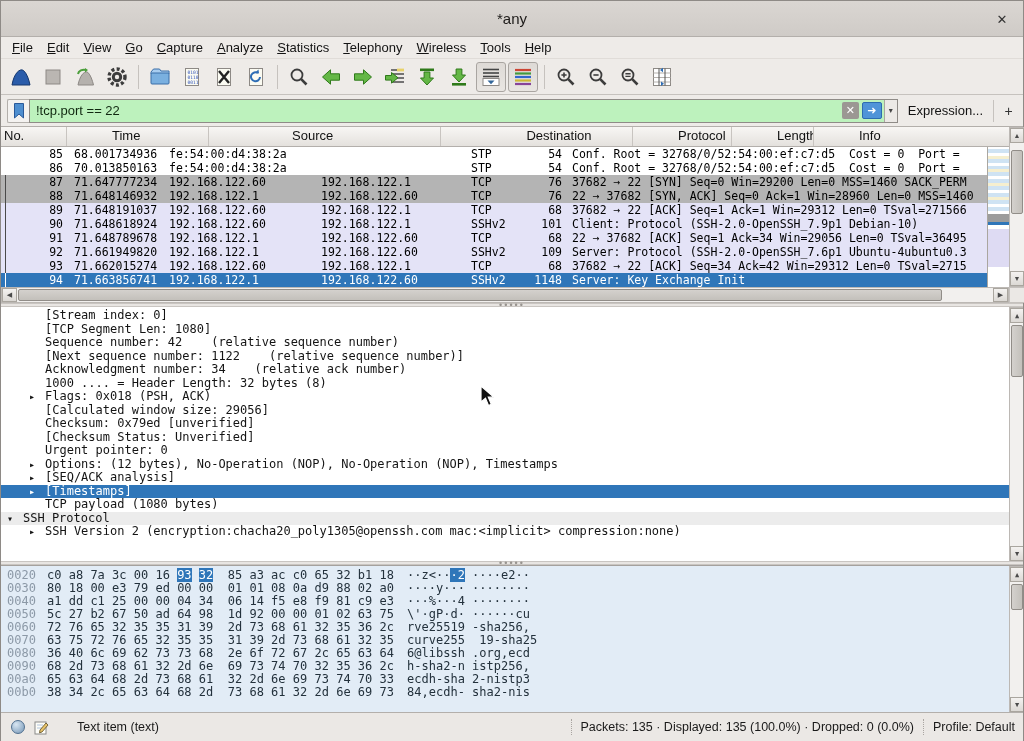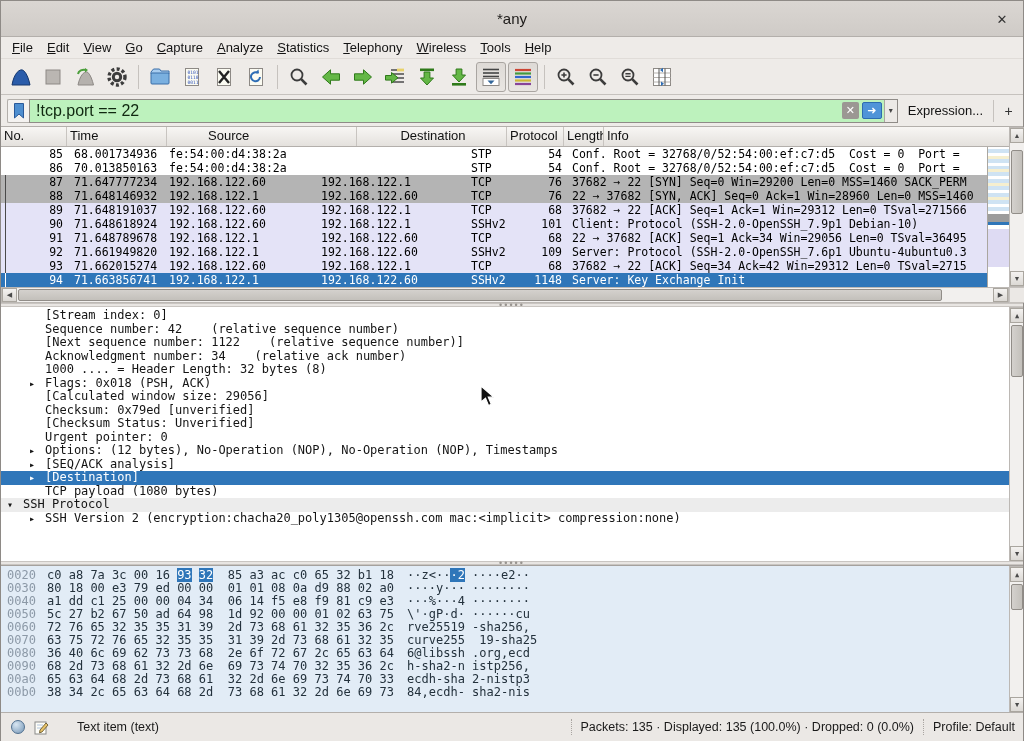"!tcp.port == 22" .filter-input { font-size: 16px -> 13px }
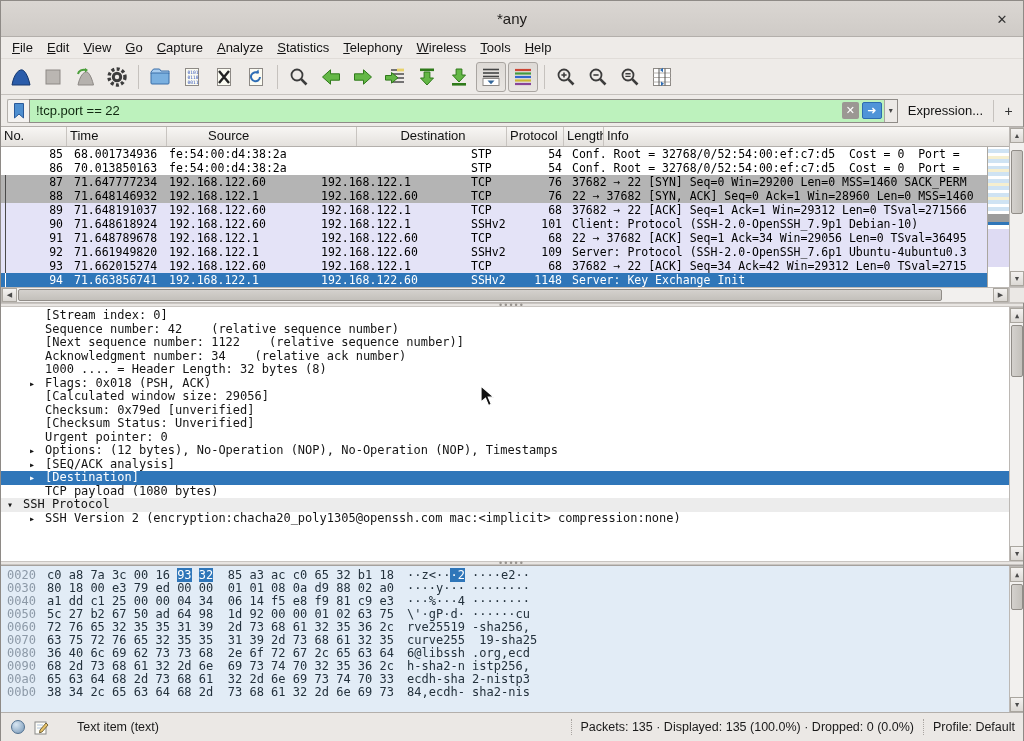"No." .phead { gap: none -> 42px }
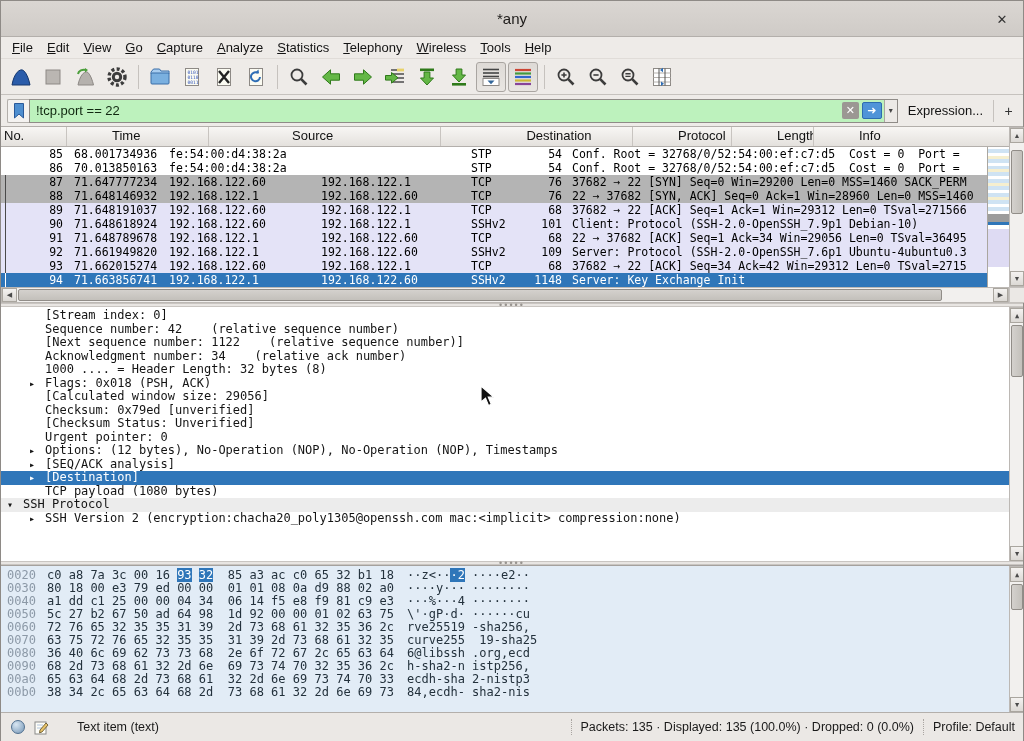"[TCP Segment Len: 1080]" div.dline { html: none -> <div><span>[TCP Segment Len: 1080]</span></div> }
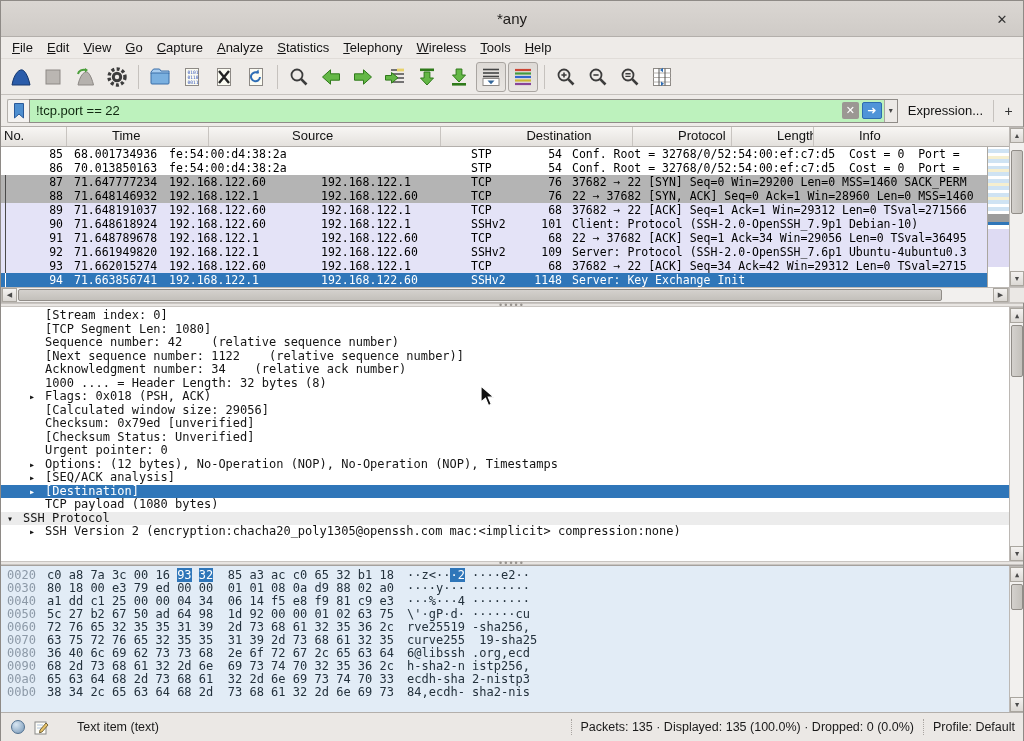"[Destination]" span { text: Destination -> Timestamps }
